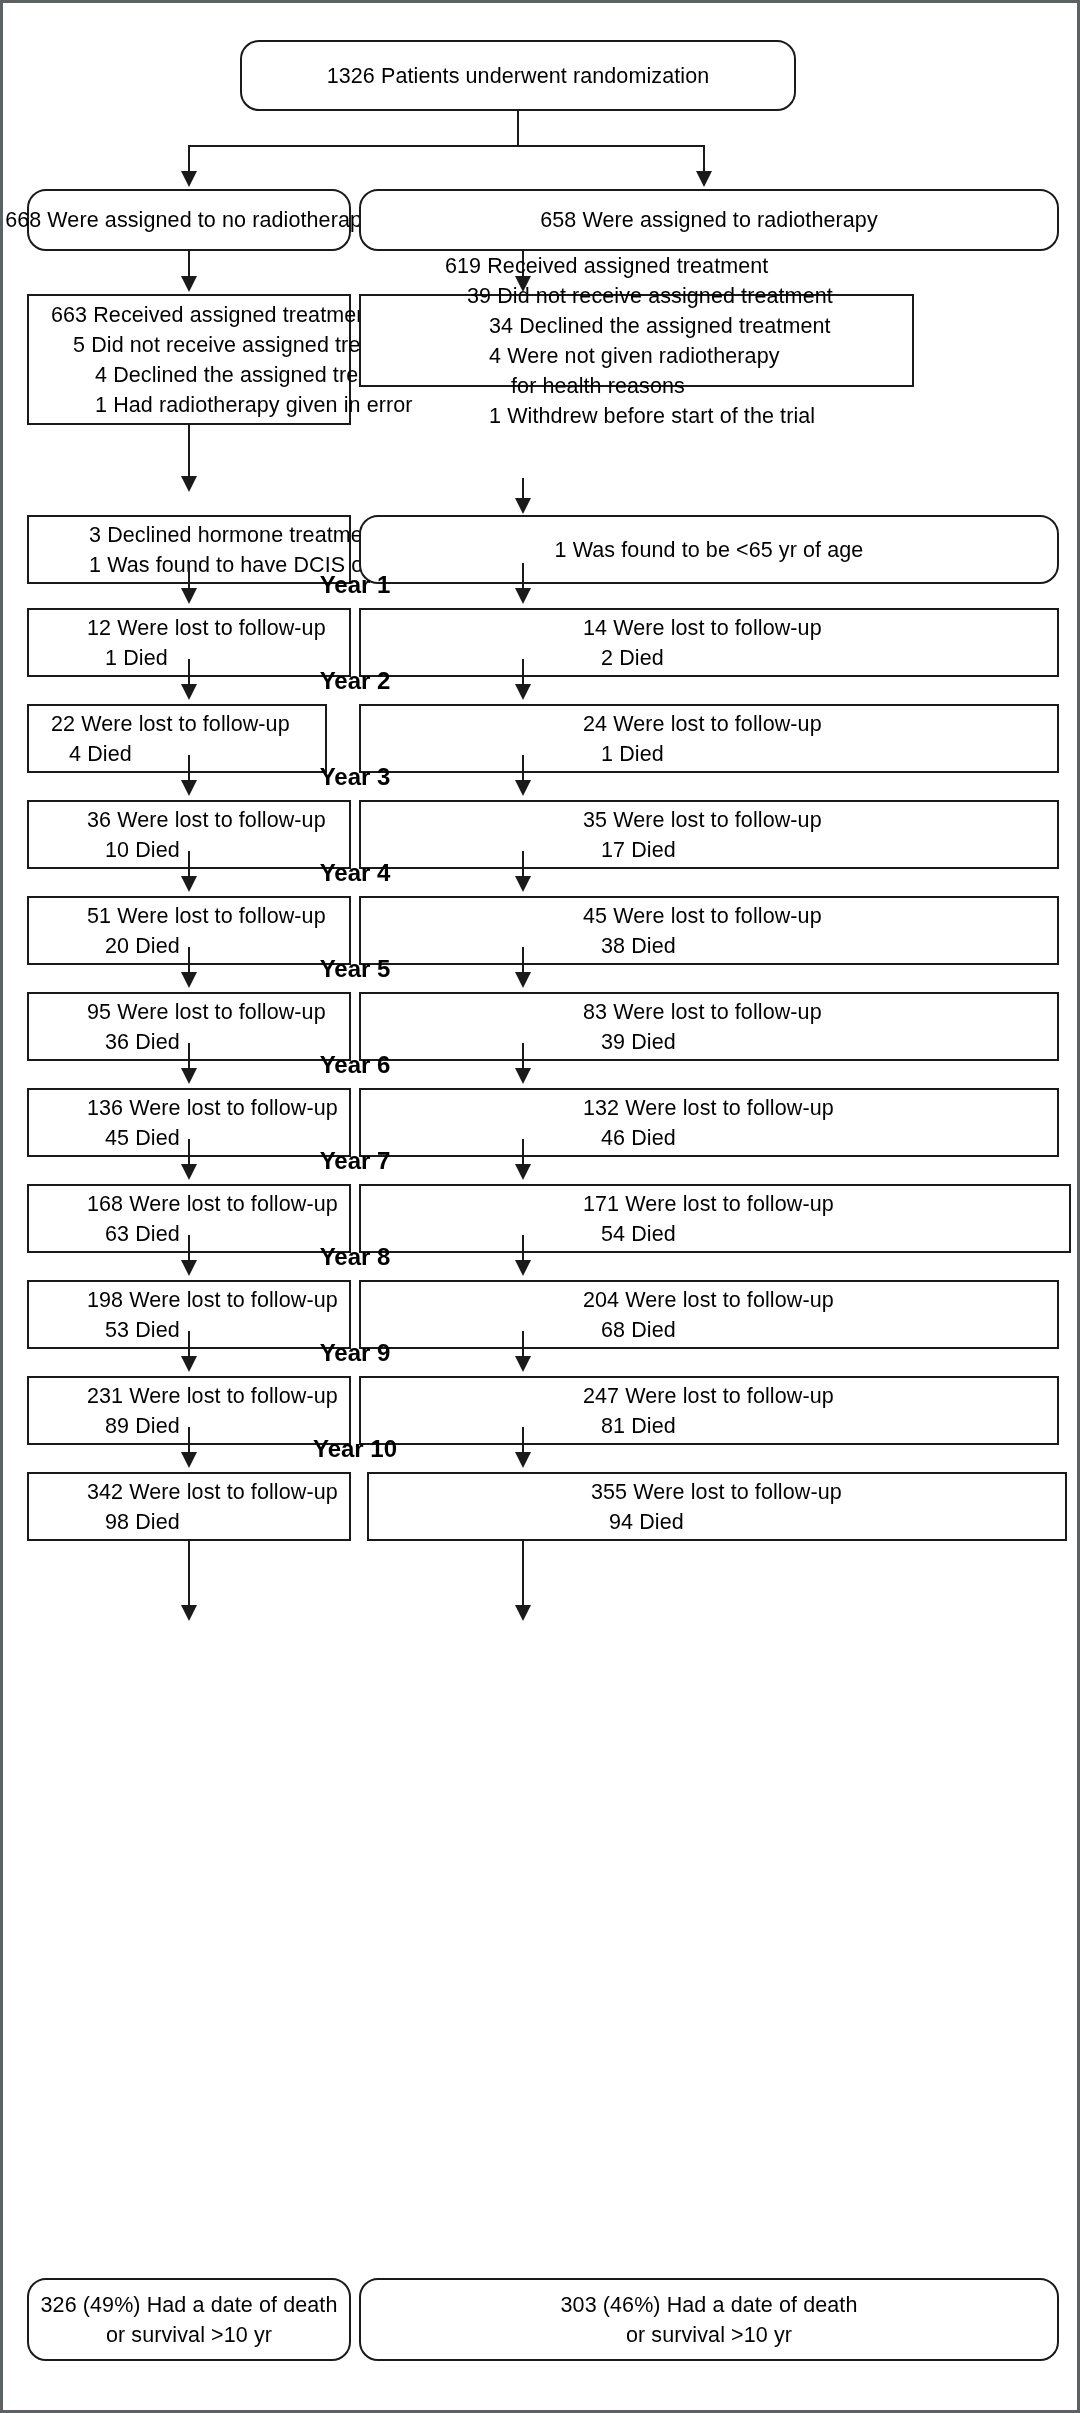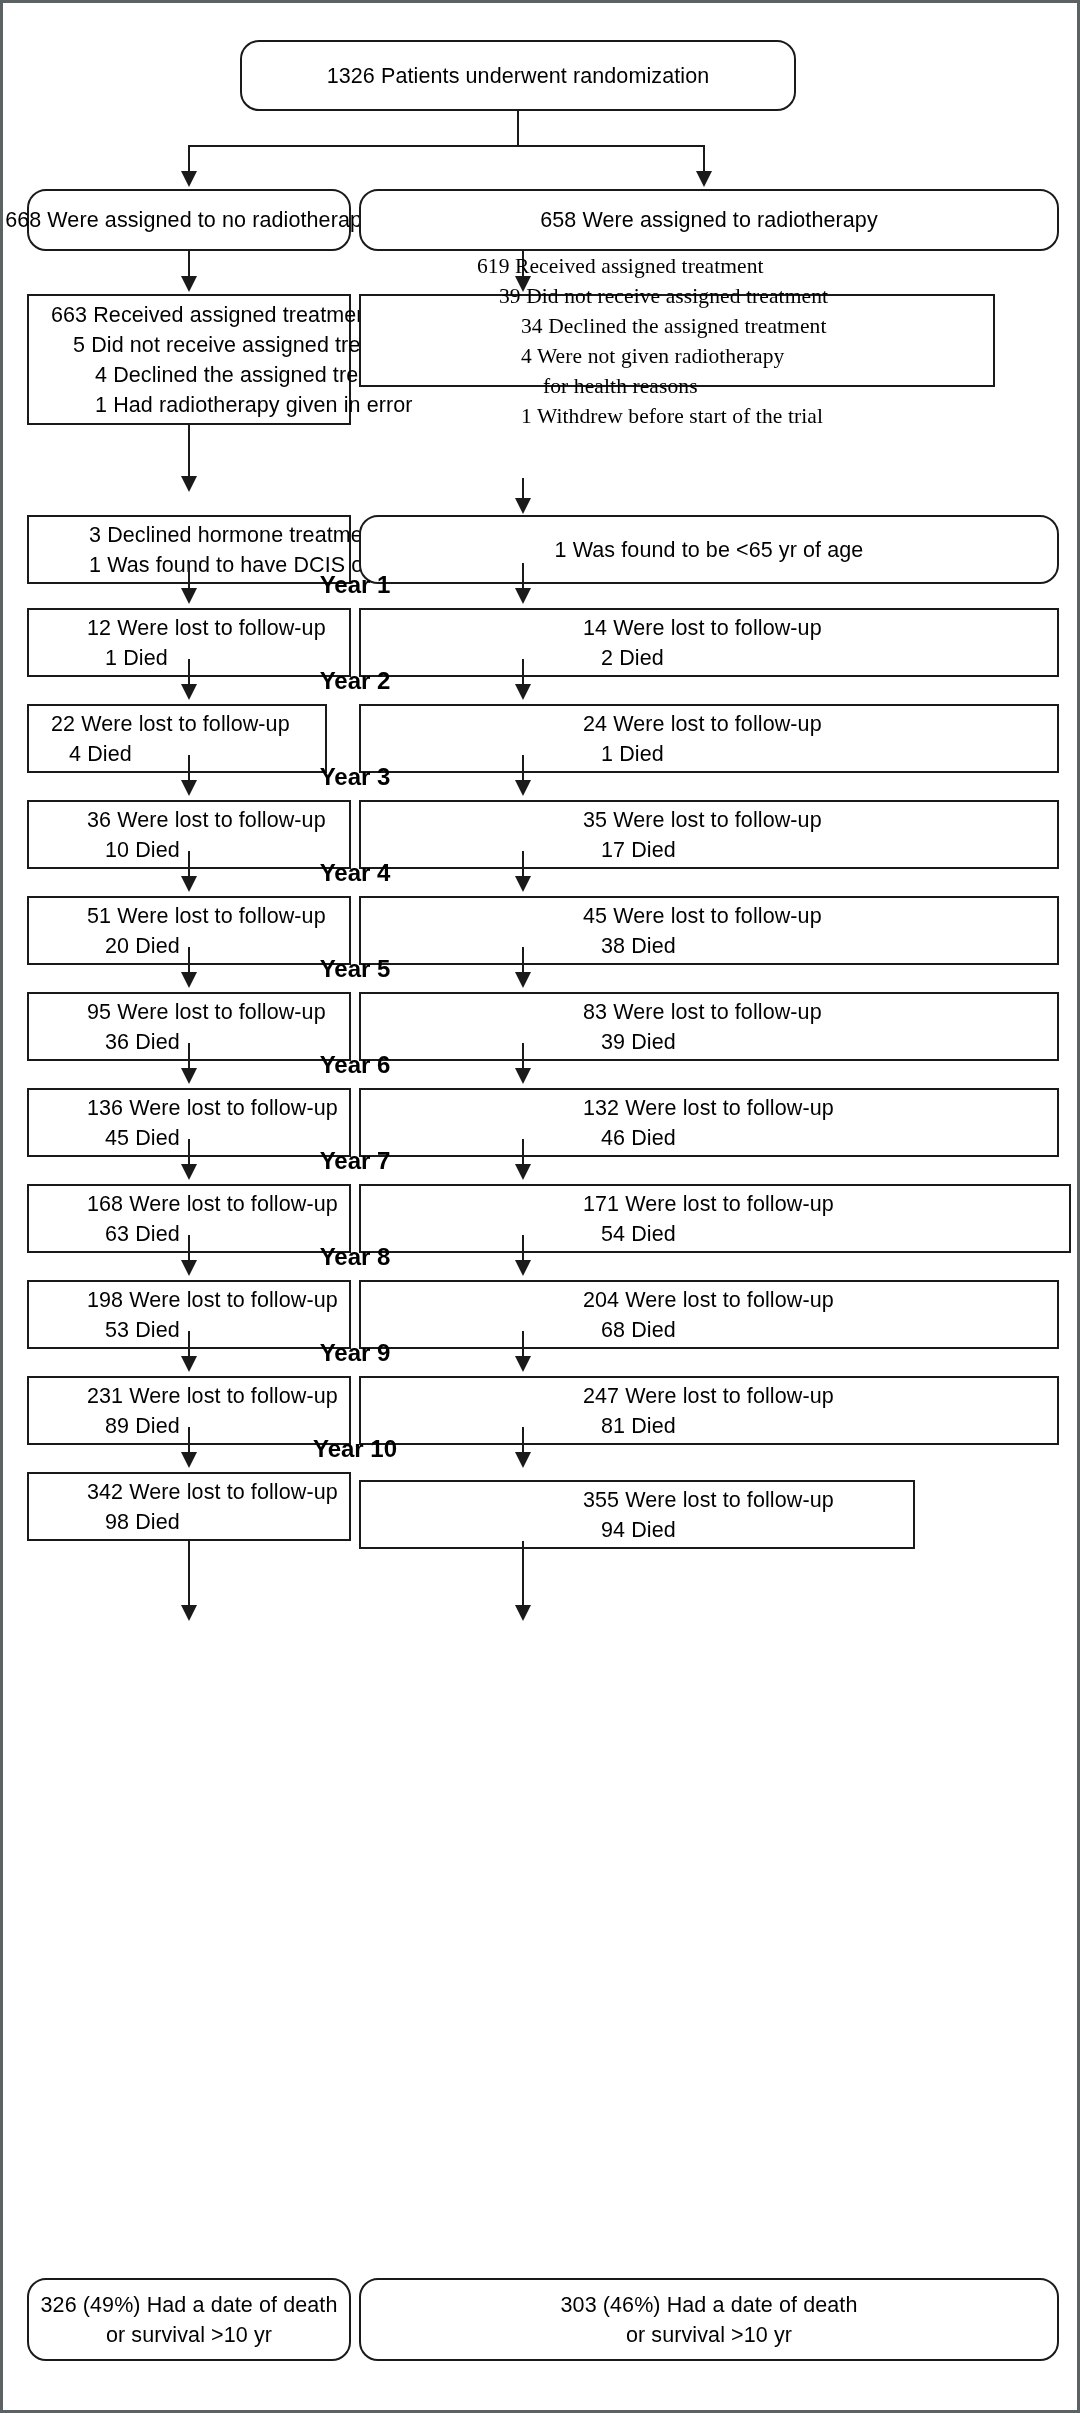"619 Received assigned treatment" div.box { font-family: Liberation Serif, serif -> none; padding-left: 116px -> 84px; width: 636px -> 555px }
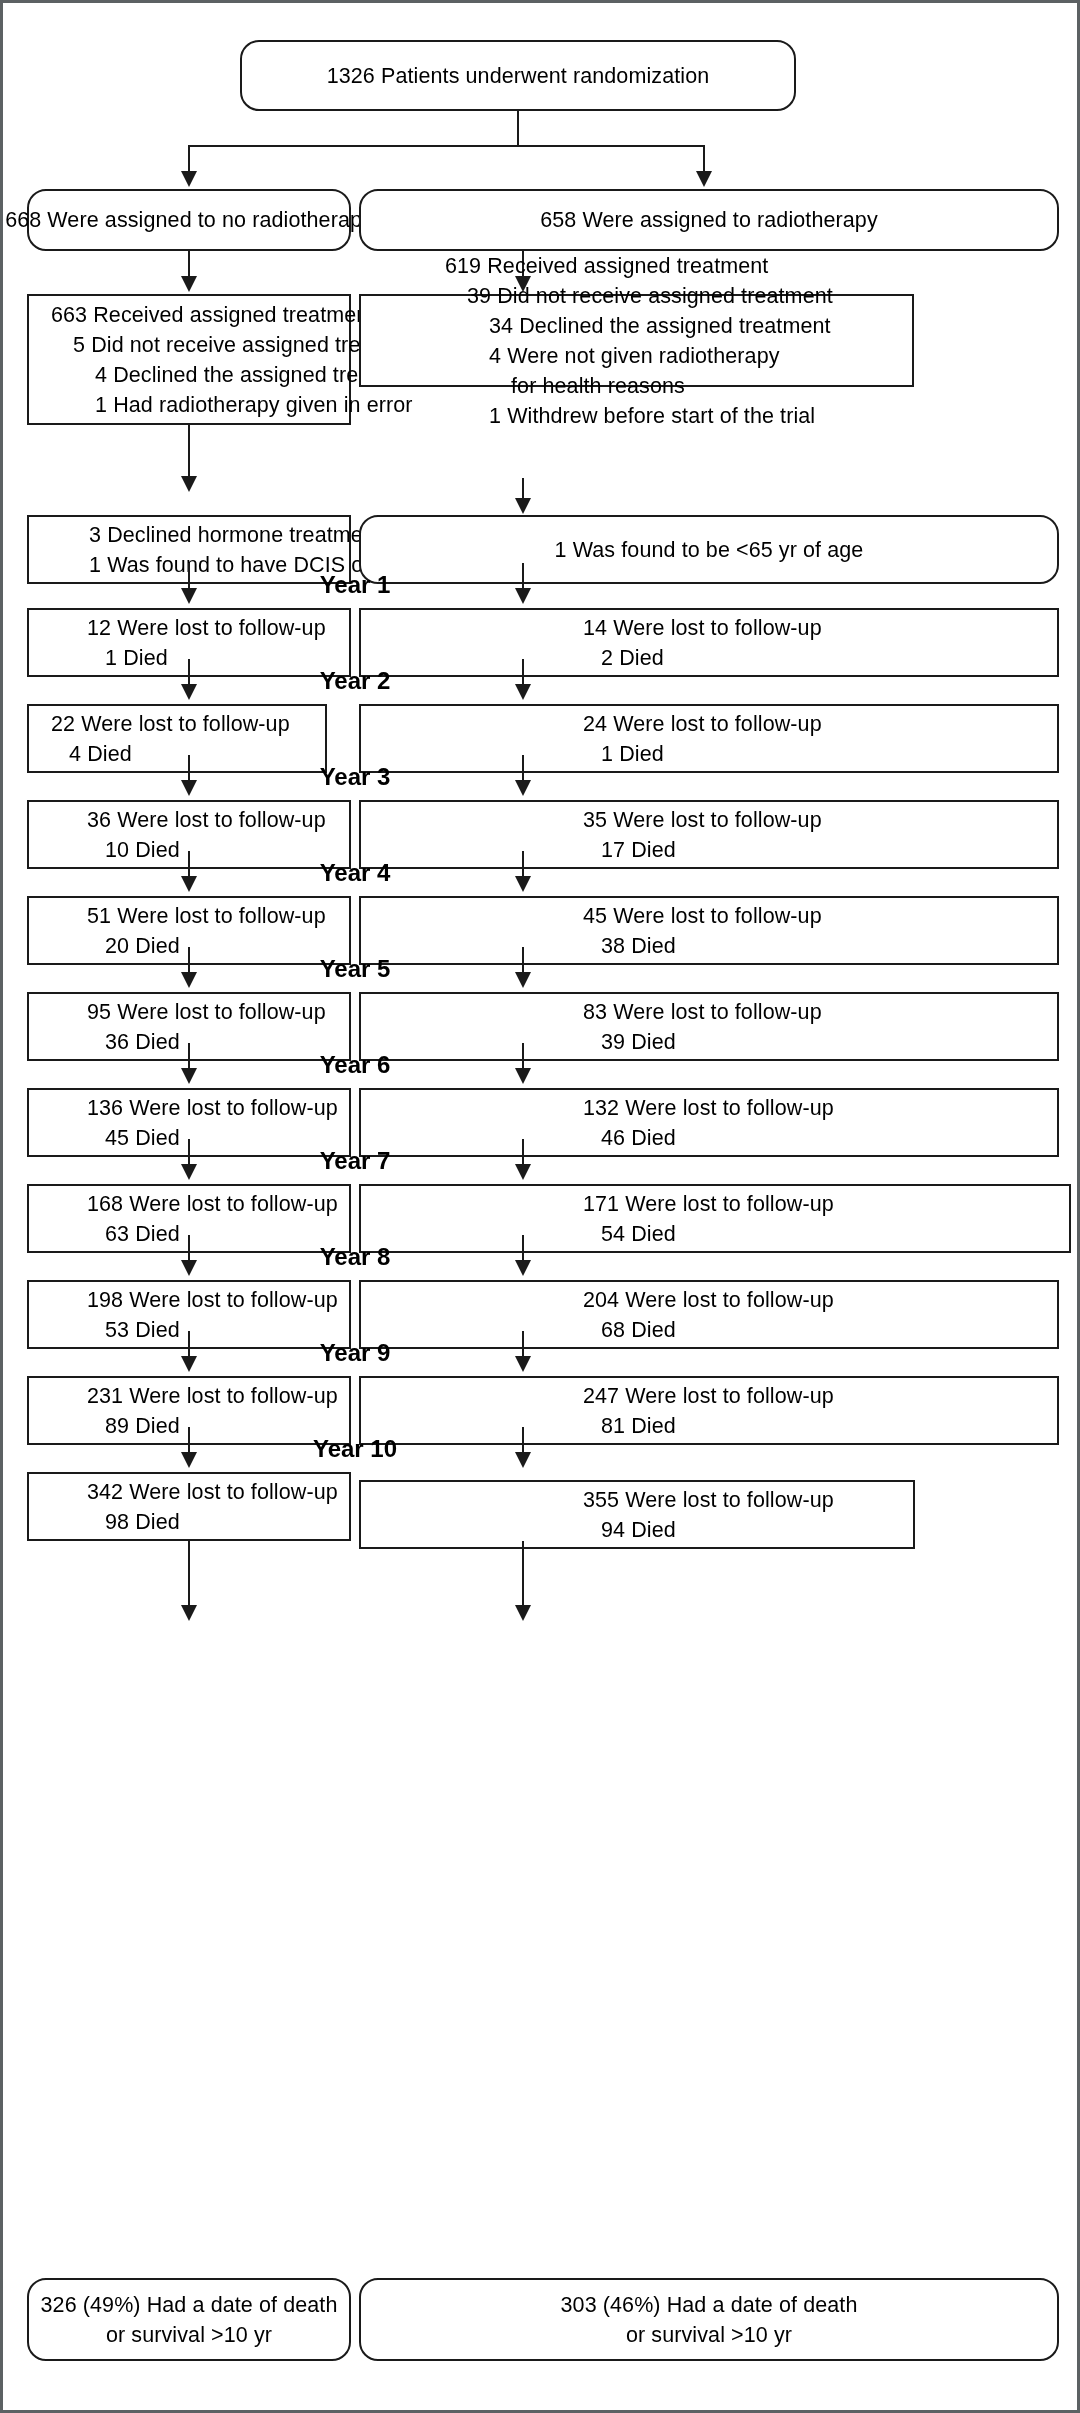"355 Were lost to follow-up" div.box { left: 356px -> 364px; margin-top: 8px -> none; width: 556px -> 700px }
